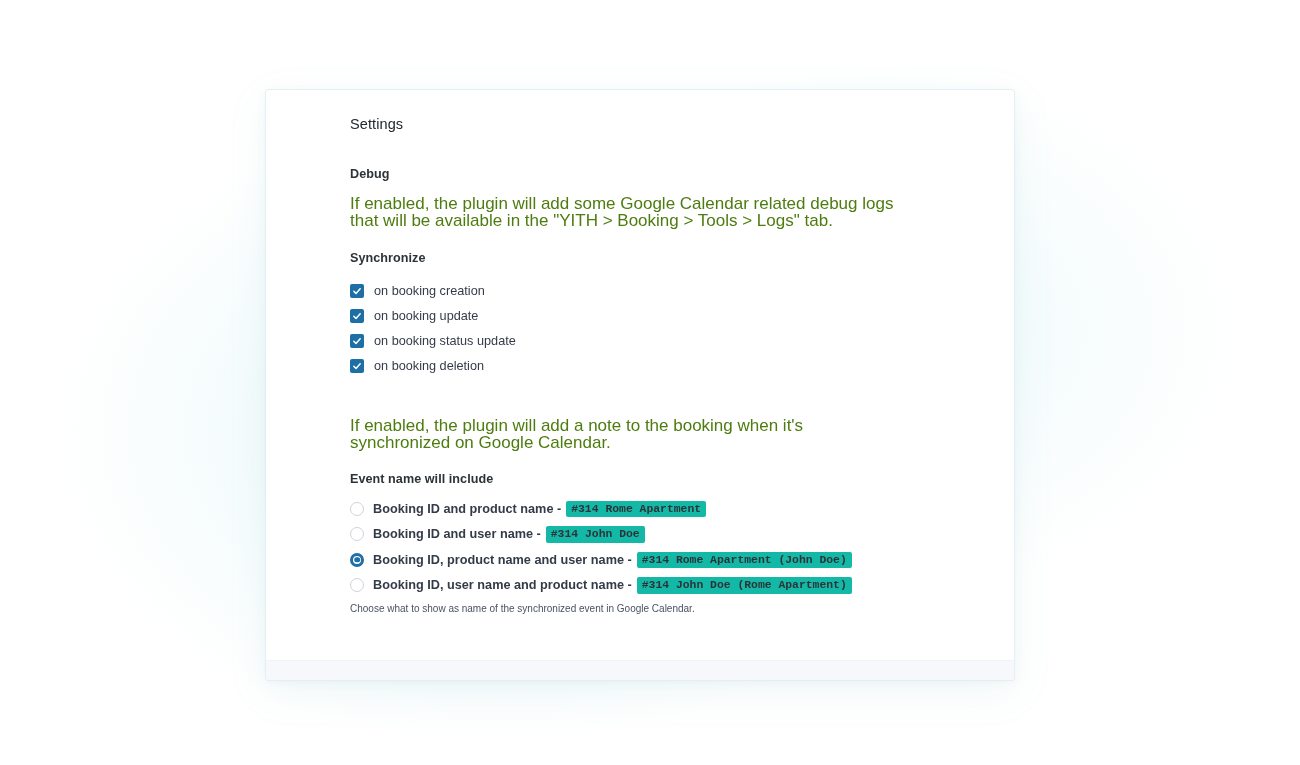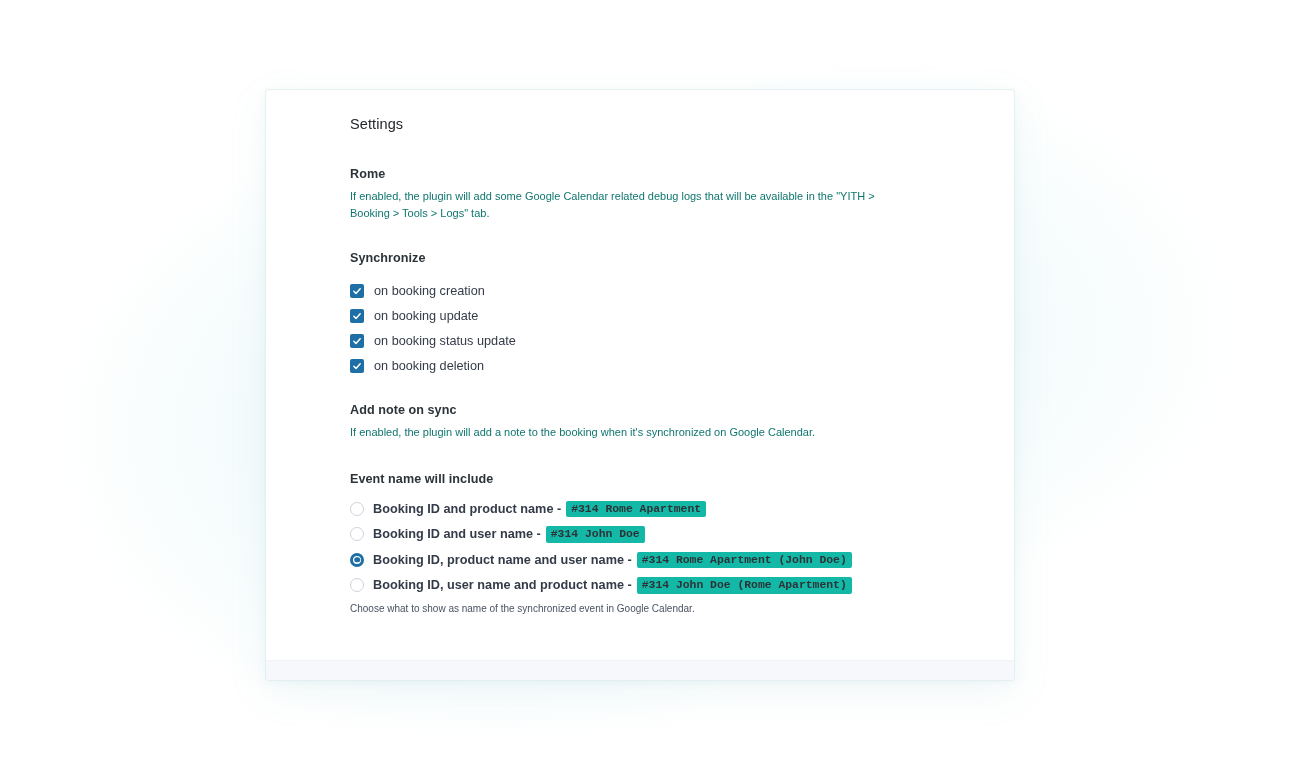"Rome" div.field-label { text: Rome -> Debug }
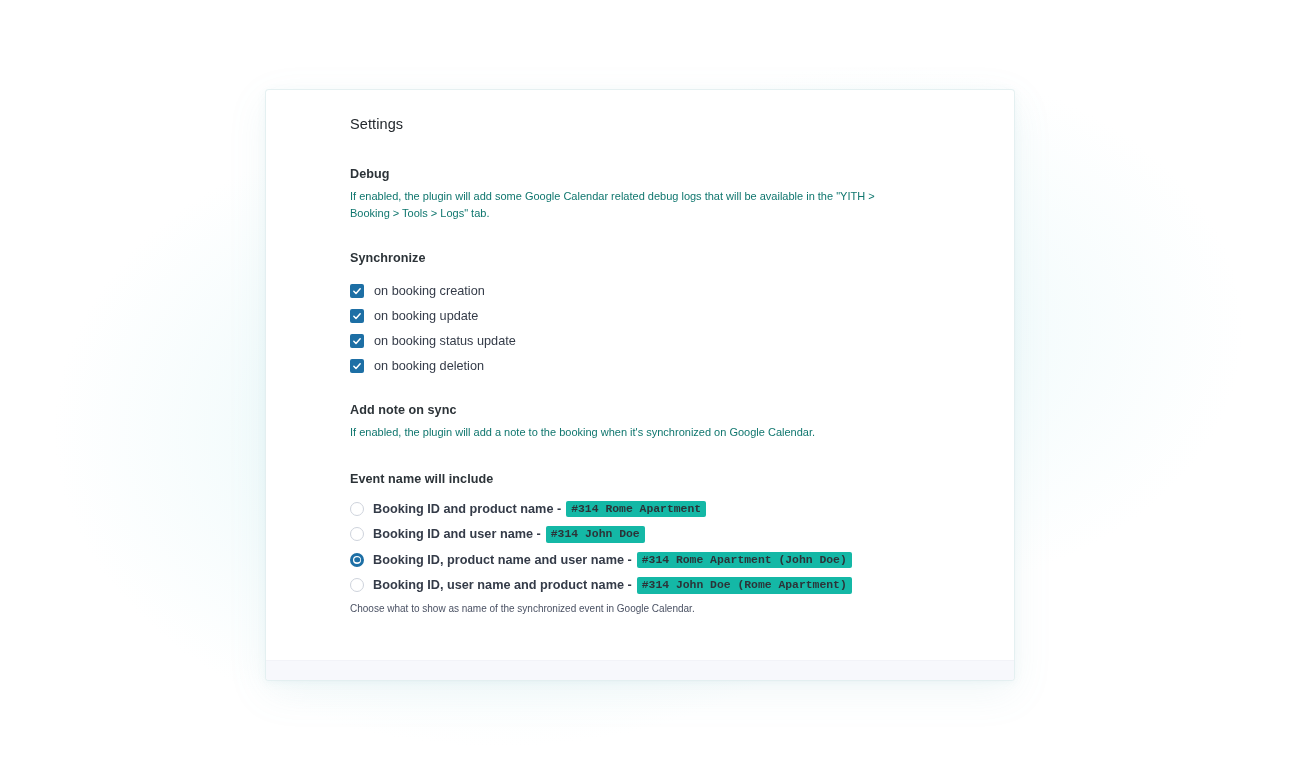"If enabled, the plugin will" .field-desc { color: #0f766e -> #4d7c0f; font-size: 11px -> 17px; margin-top: 7px -> 14px }
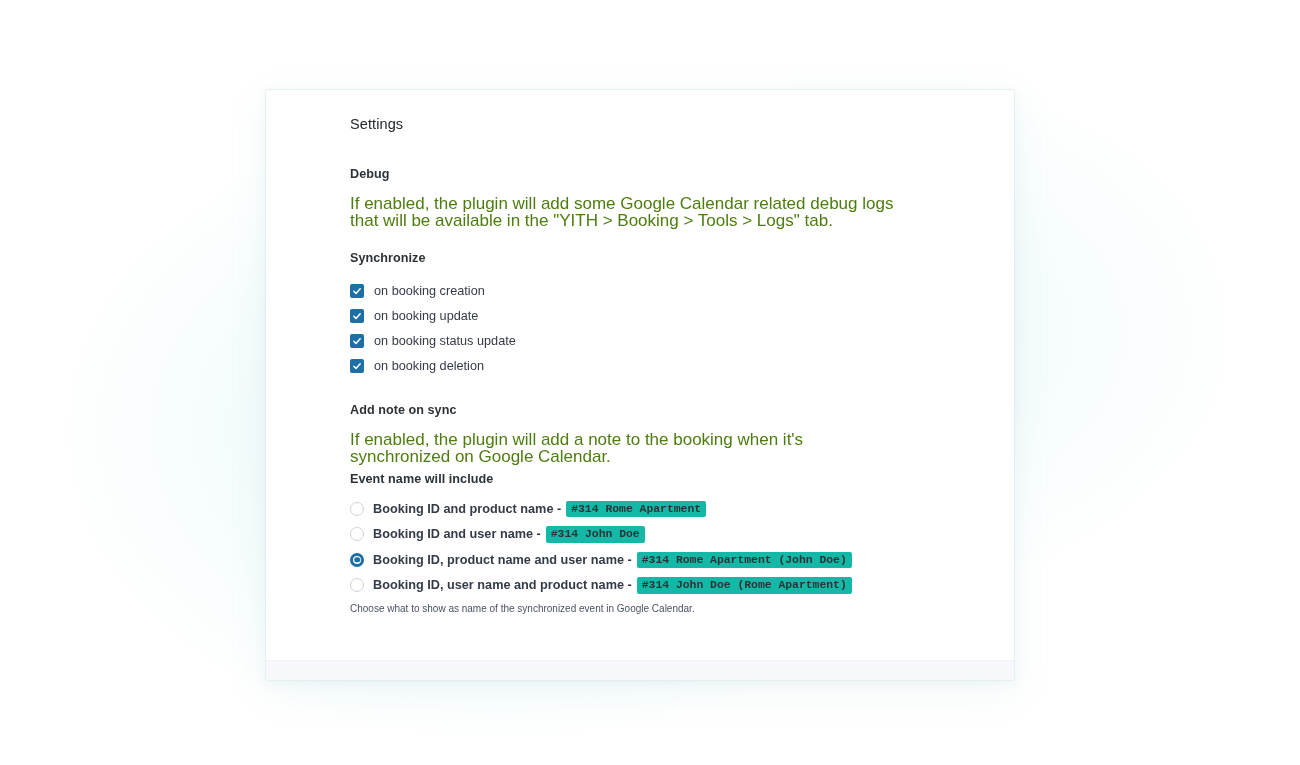"Add note on sync" div.field-label { html: <div>Add note on sync</div> -> none }
